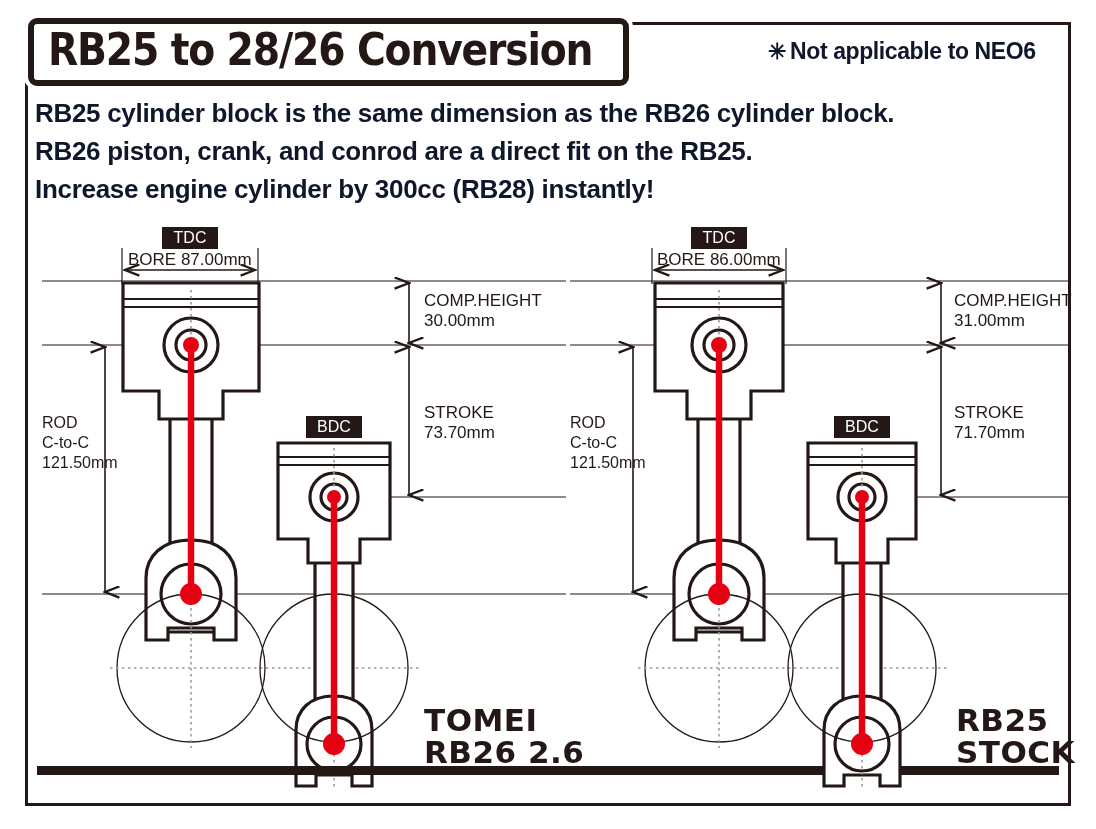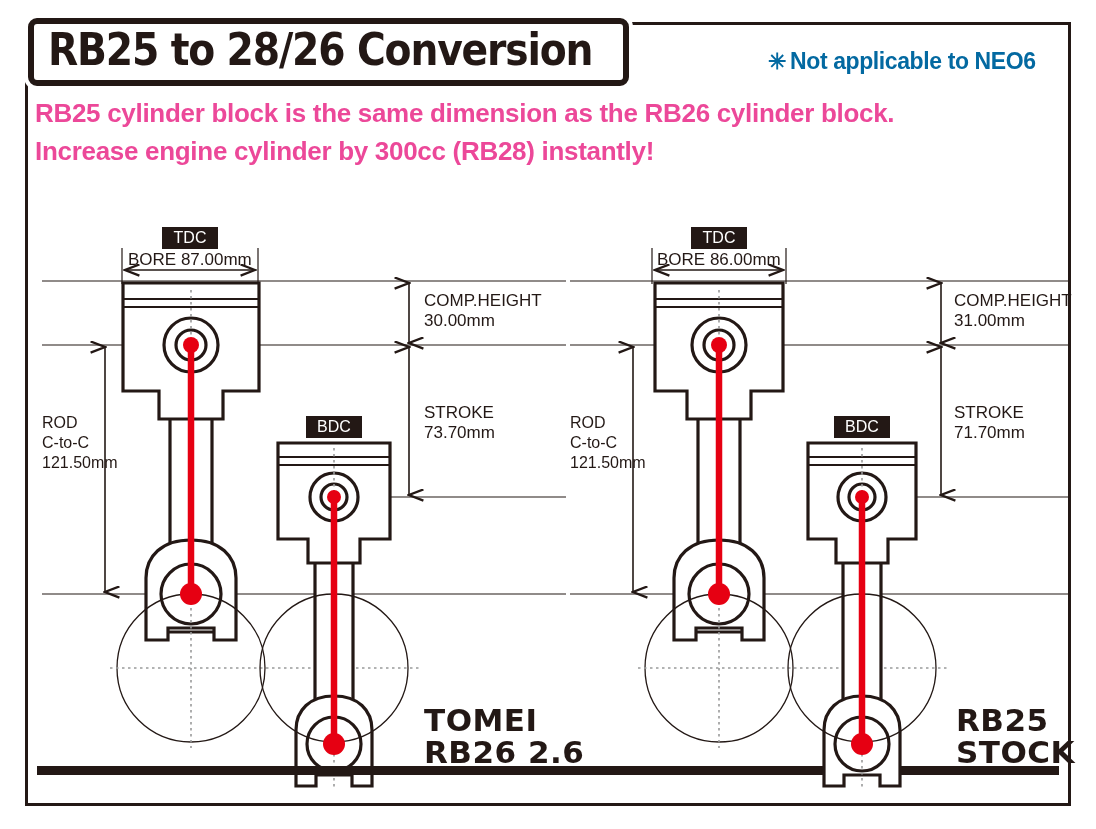"✳ Not applicable to NEO6" .note { color: #0369a1 -> #0f172a; top: 48px -> 38px }
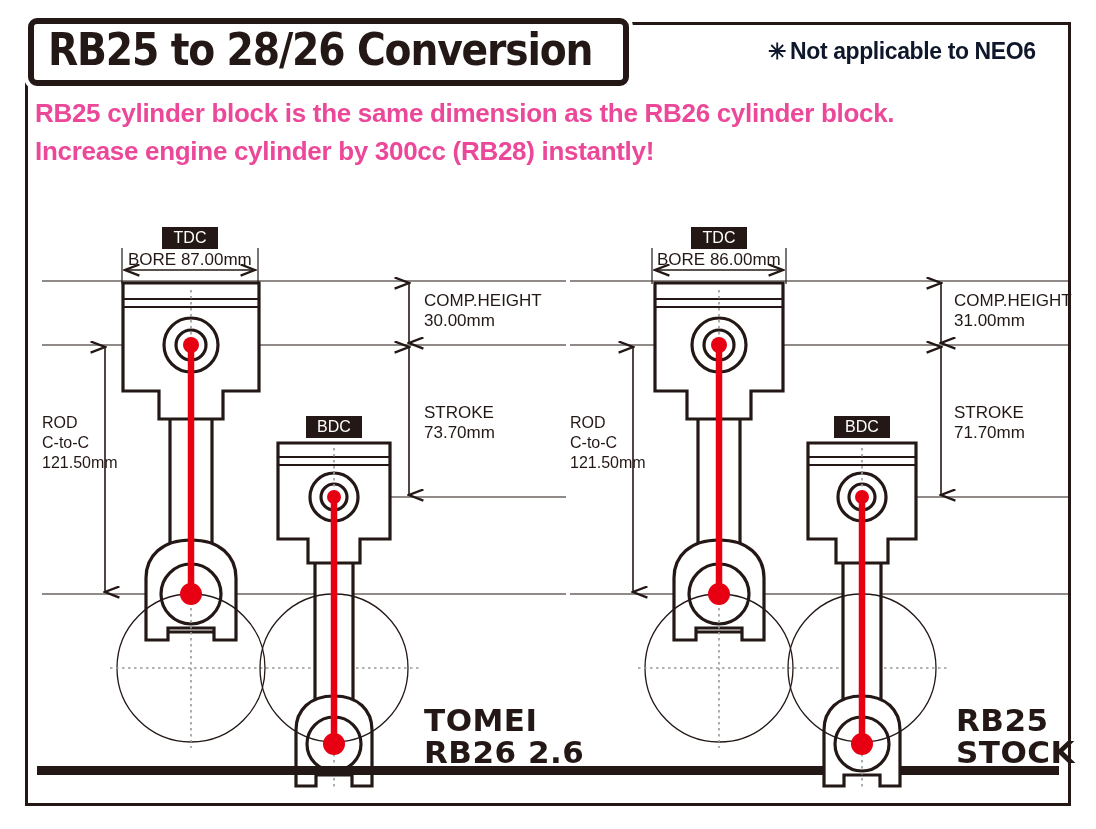"RB25 cylinder block is the" .body-copy p { color: #ec4899 -> #0f172a }
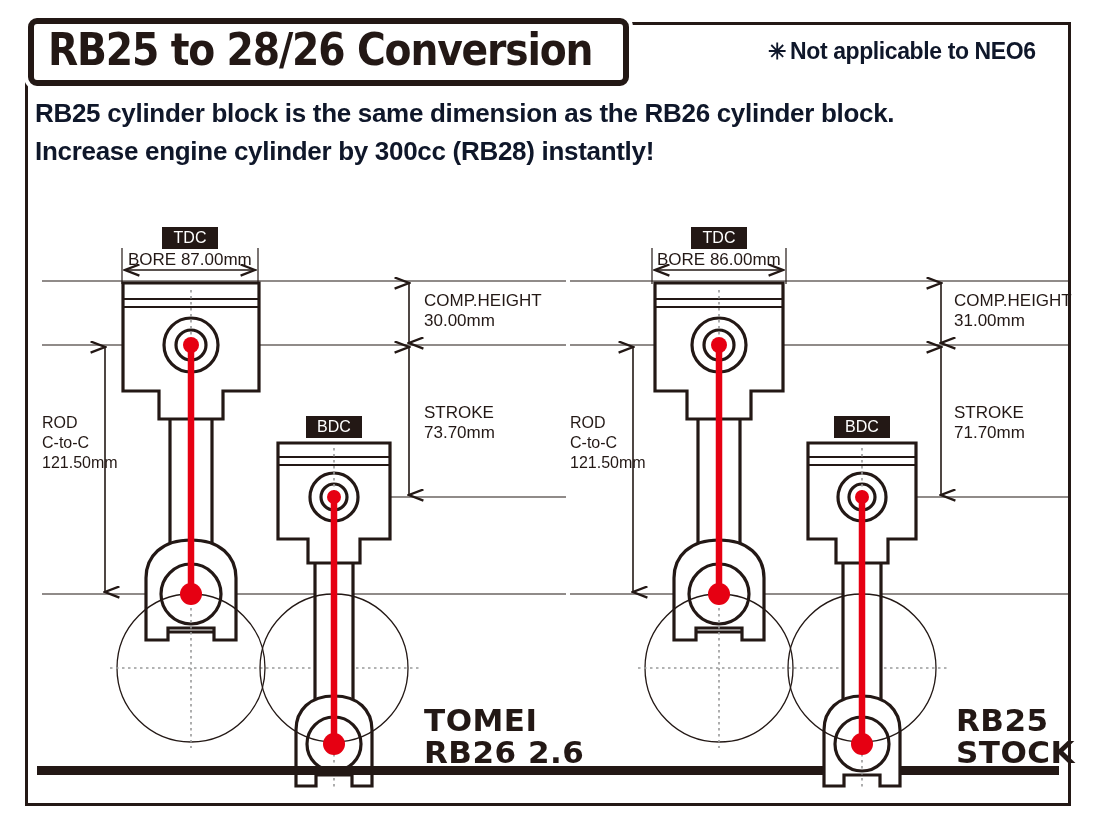"RB26 piston, crank, and conrod" p { html: none -> <p>RB26 piston, crank, and conrod are a direct fit on the RB25.</p> }
